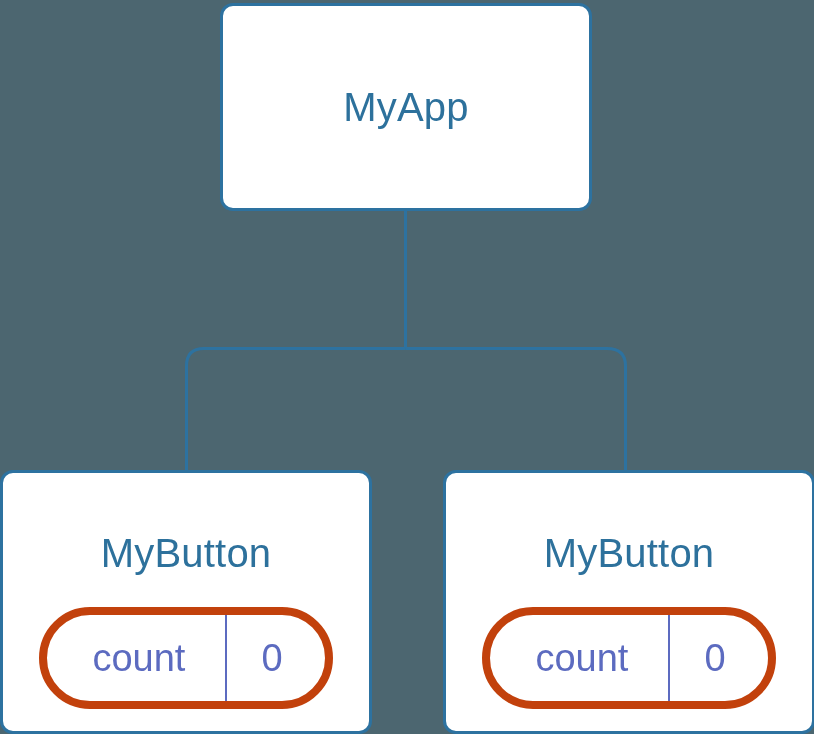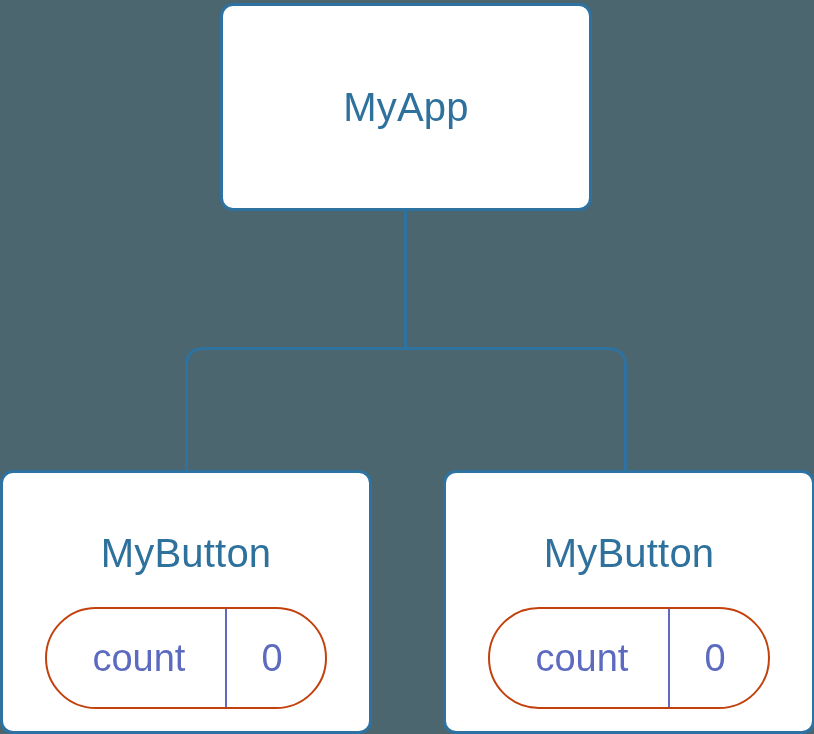"count" .pill { border: 2px solid #c2410c -> 8px solid #c2410c }
